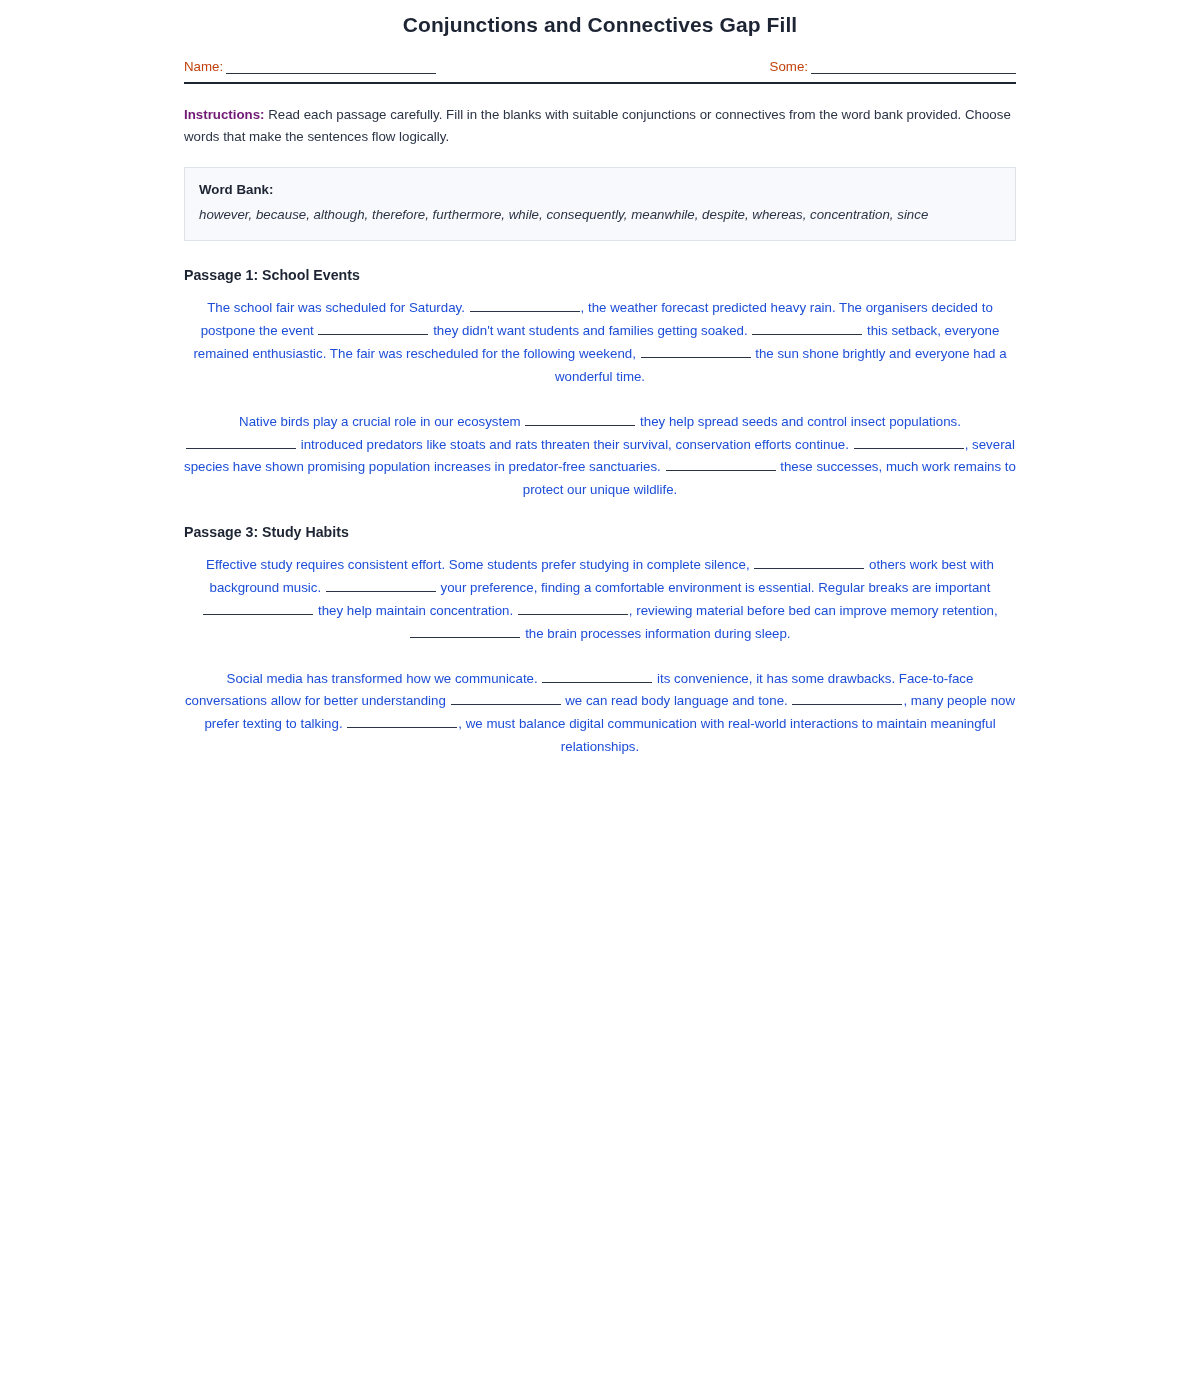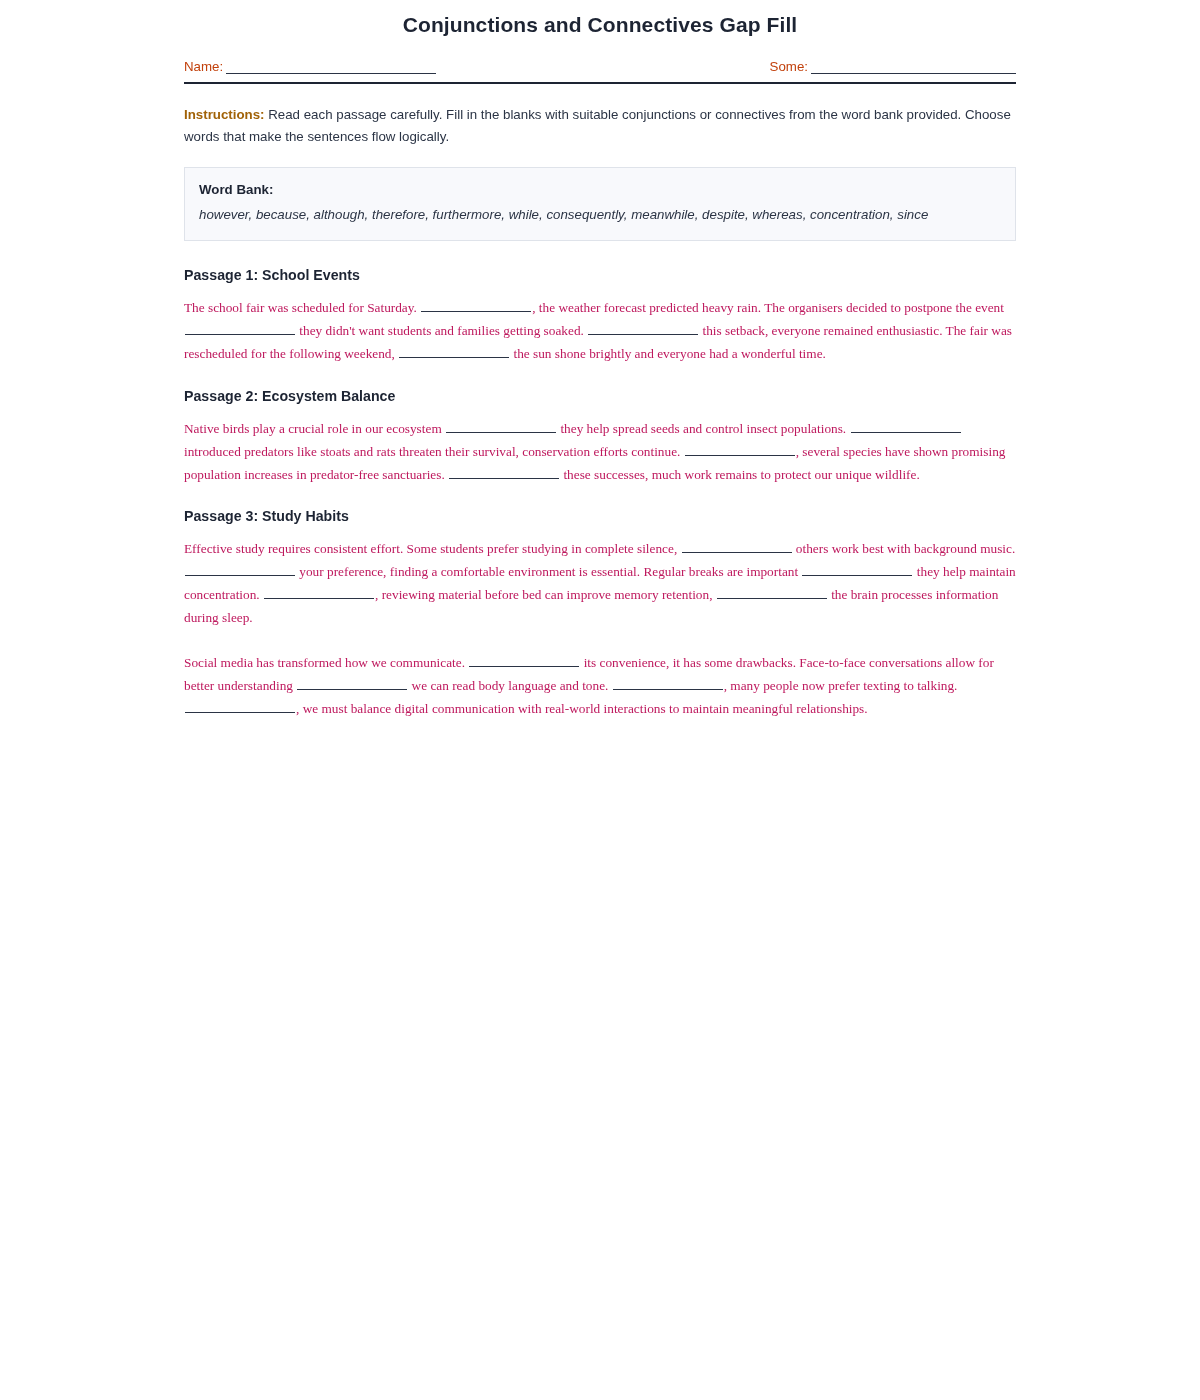"Instructions:" .instructions .lead { color: #a16207 -> #701a75 }
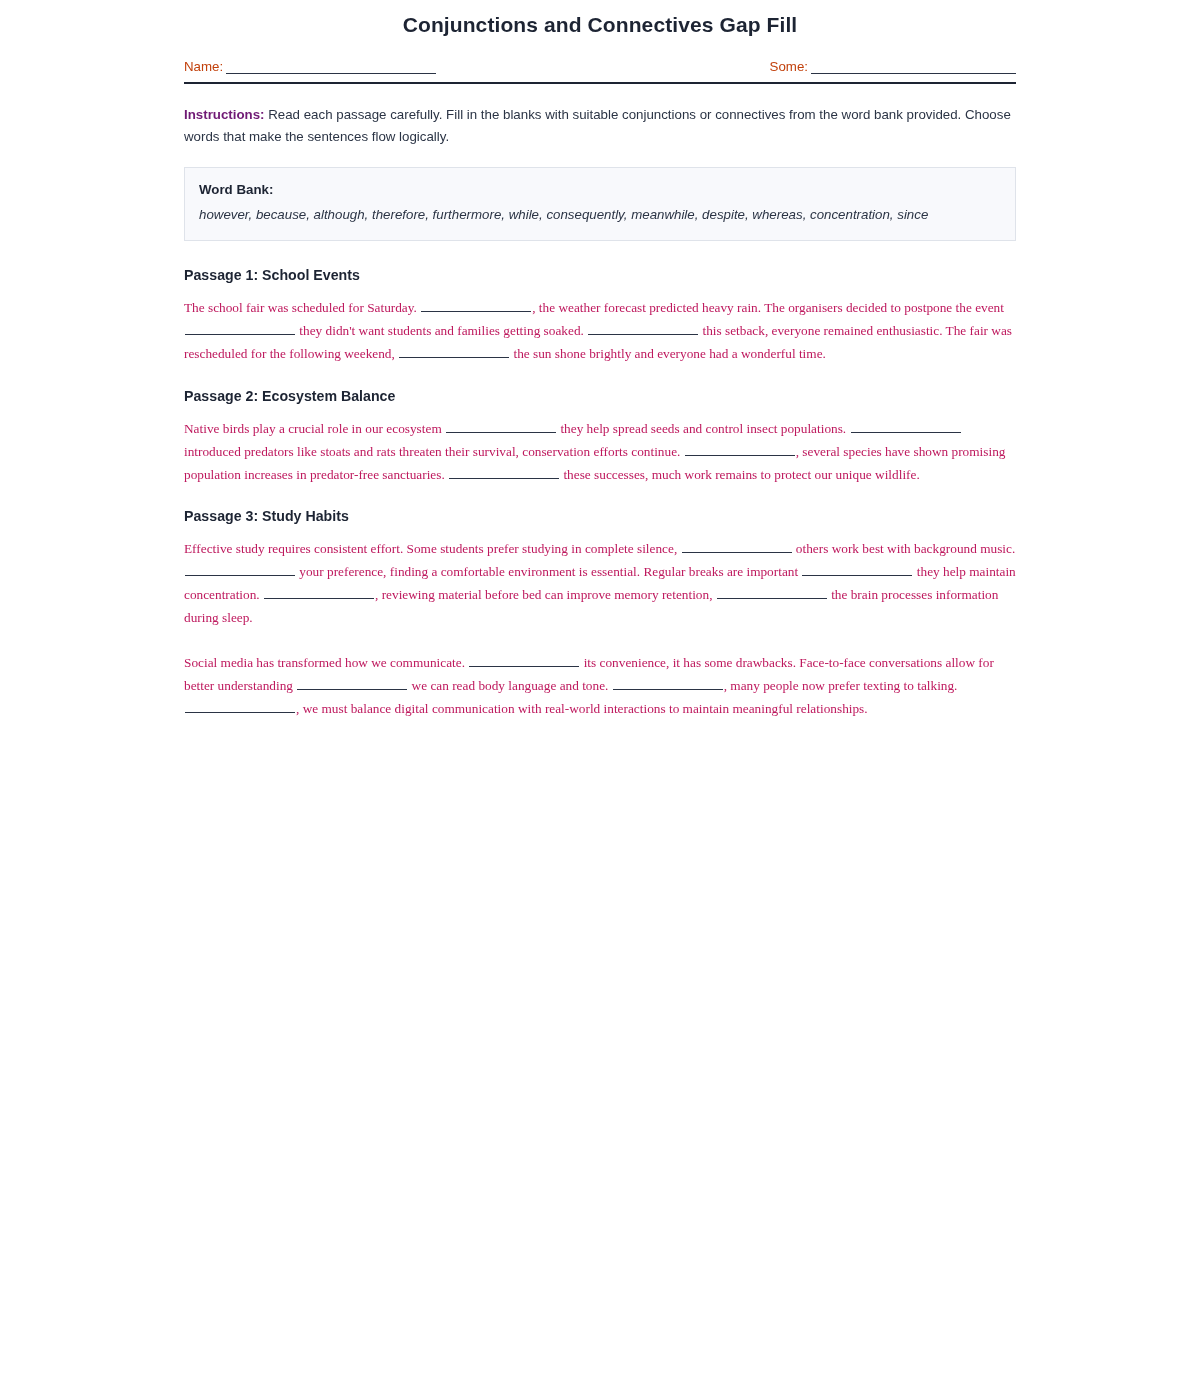"The school fair was scheduled" .passage-body { color: #be185d -> #1d4ed8; font-family: Liberation Serif, serif -> none; text-align: left -> center }
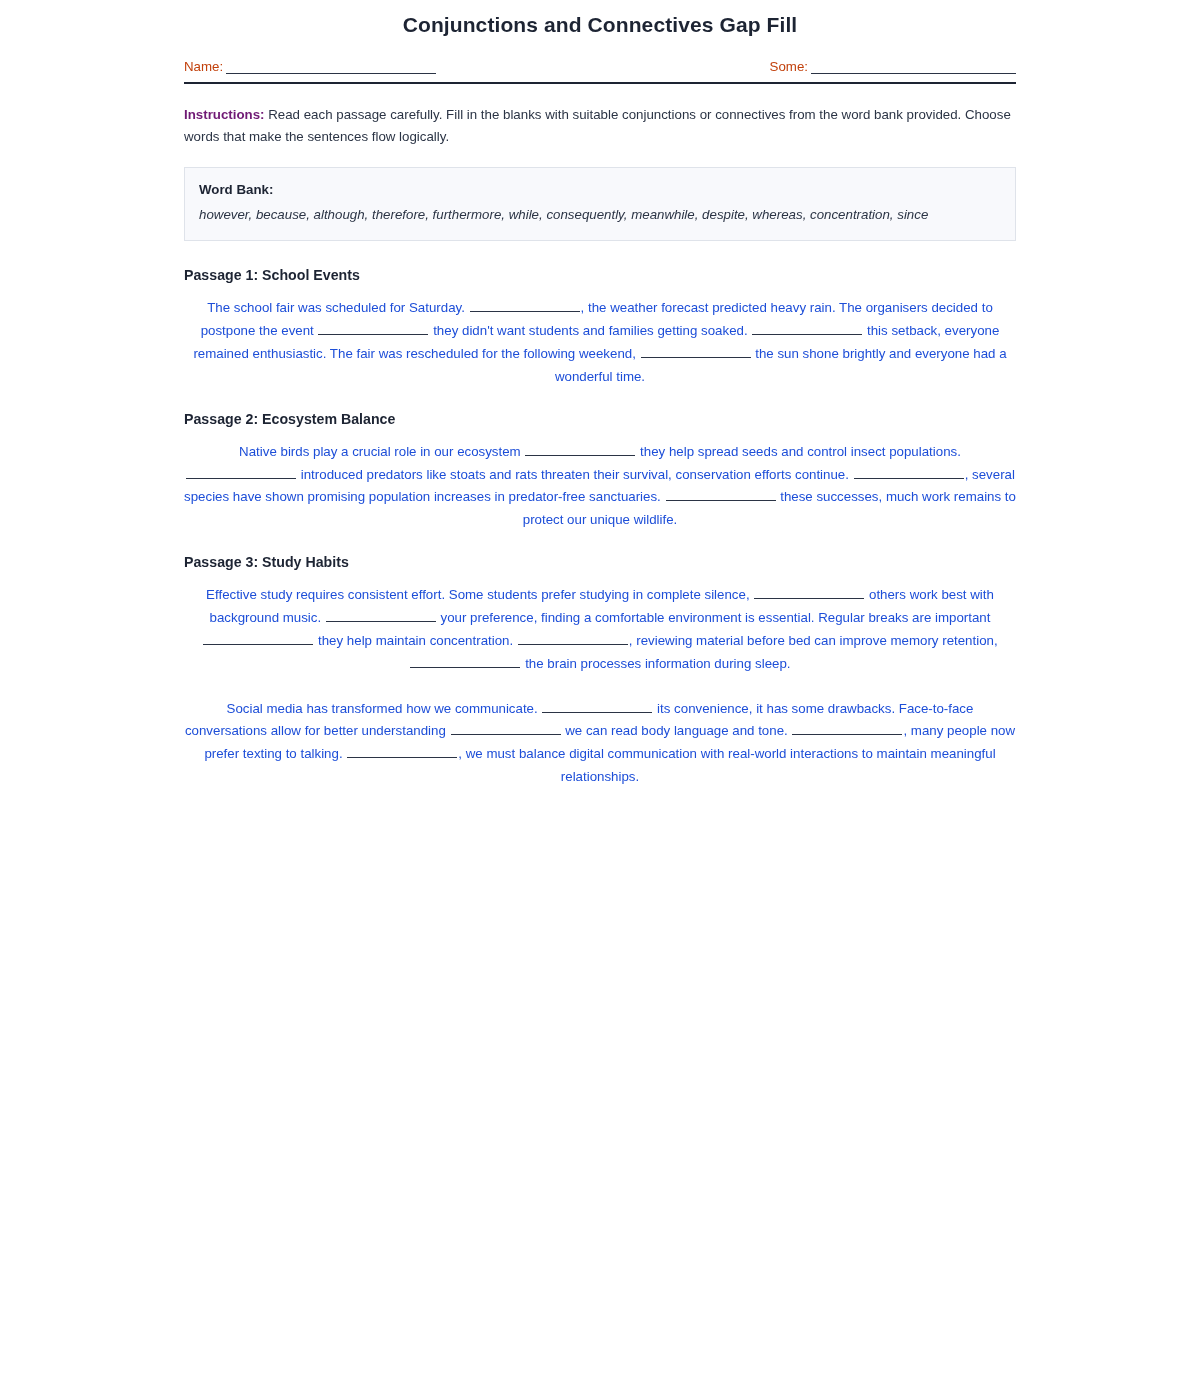"Passage 2: Ecosystem Balance" h2.passage-heading { html: <h2>Passage 2: Ecosystem Balance</h2> -> none }
